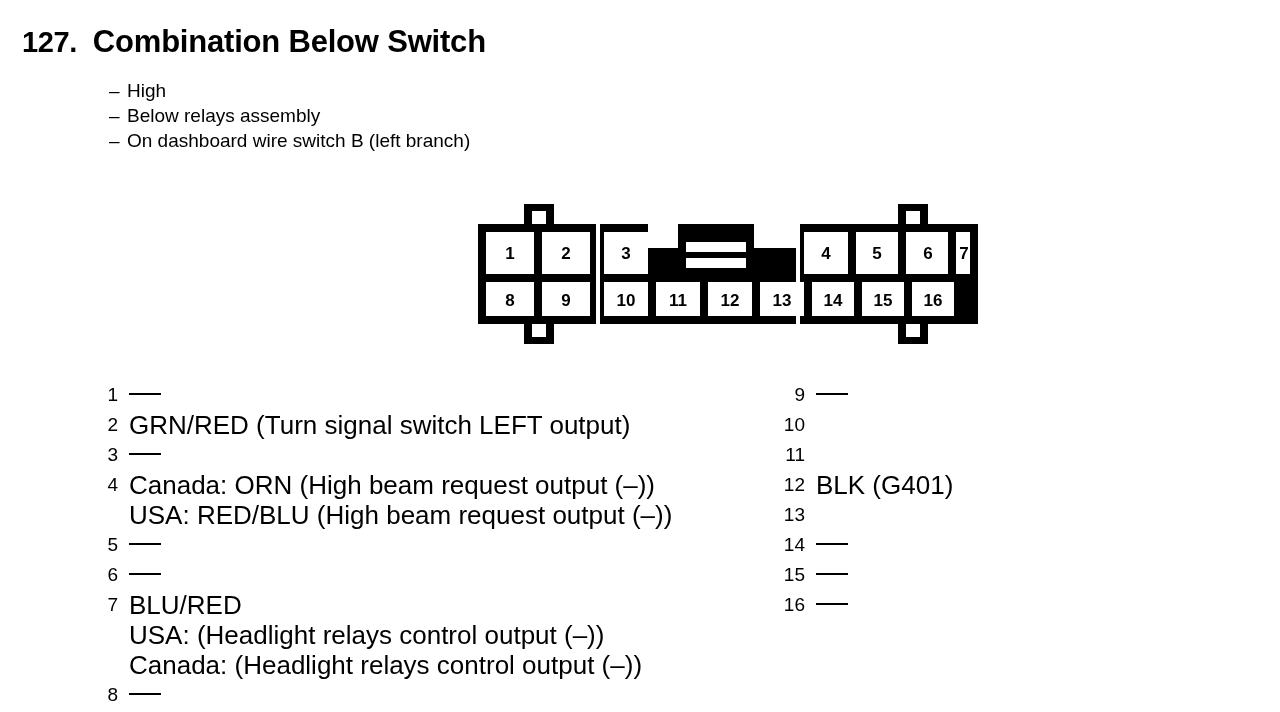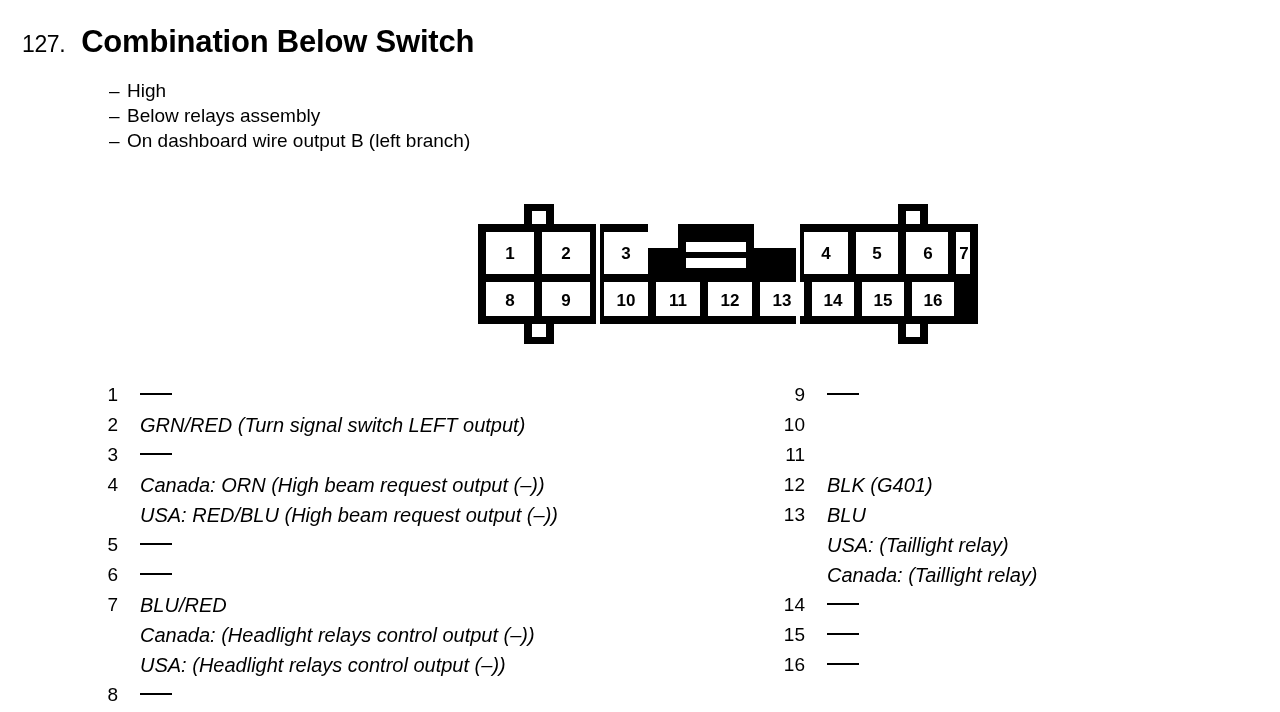"127." #title-number { font-size: 23px -> 29px; font-weight: normal -> bold }
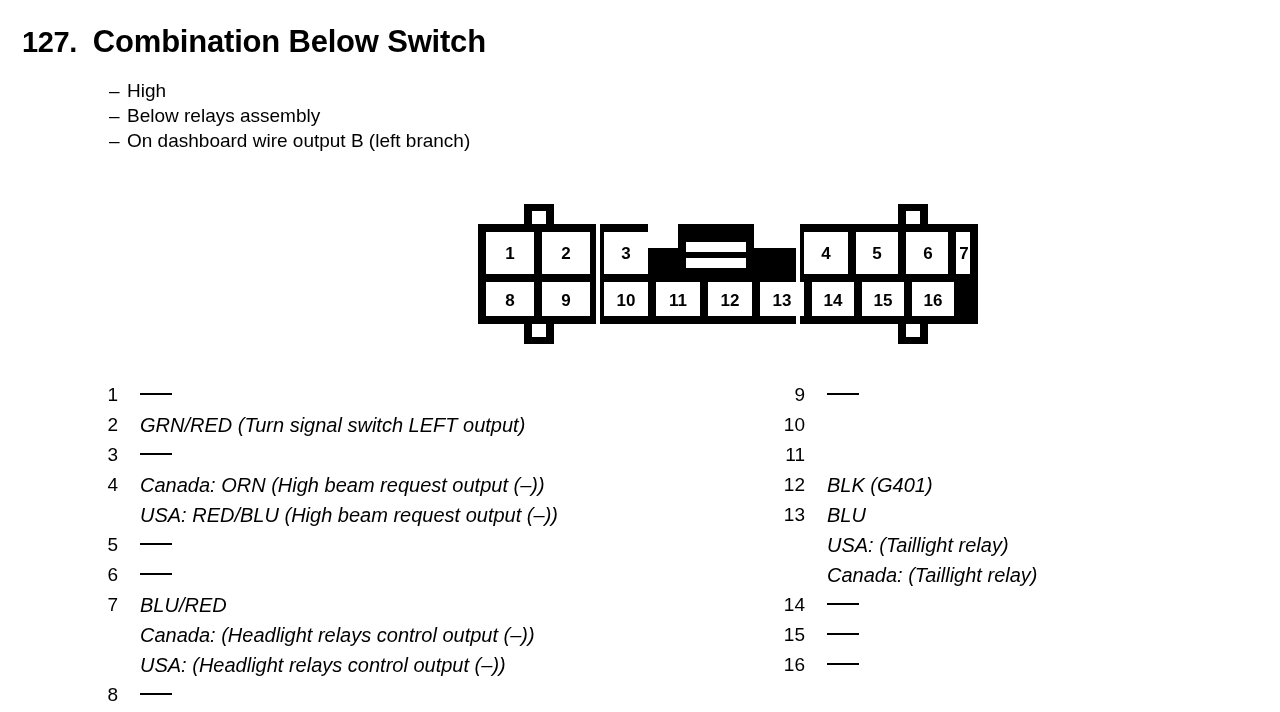"On dashboard wire output B" span { text: output -> switch }
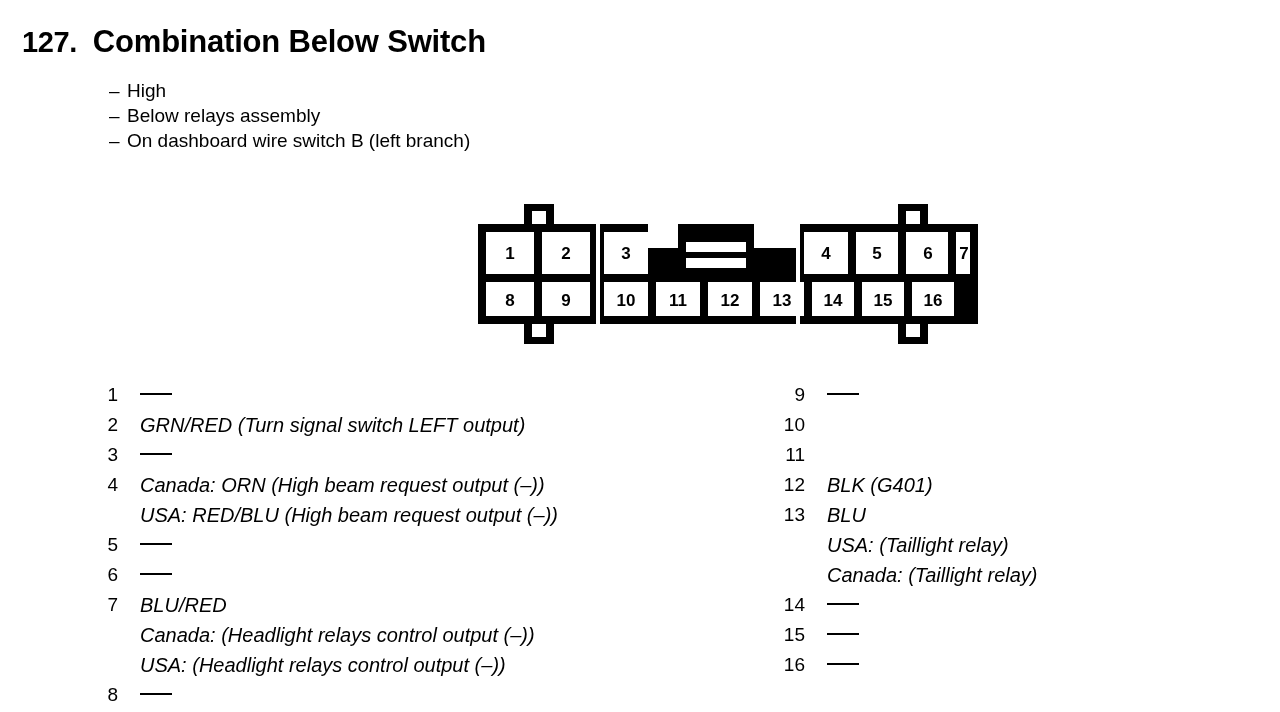"GRN/RED (Turn signal switch LEFT" .pin-body { font-size: 20px -> 26px; font-style: italic -> none; margin-left: 22px -> 11px }
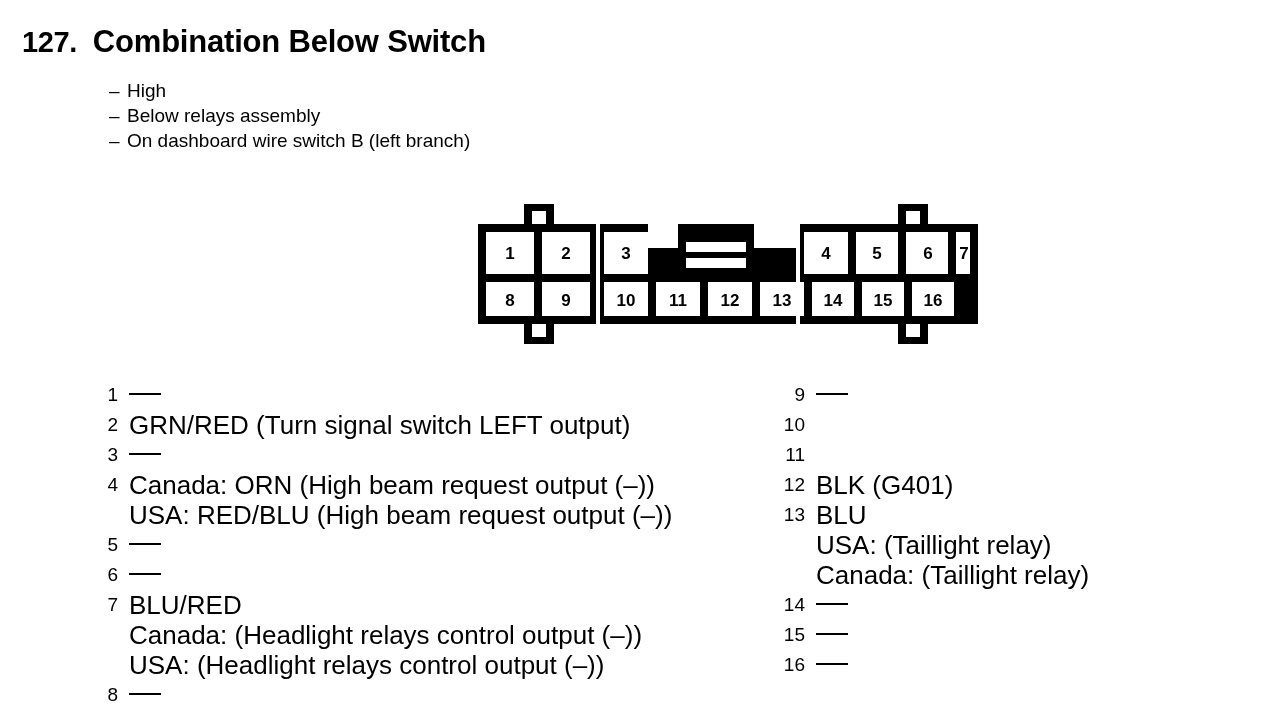"BLU" div.pin-body { html: <div> <div>BLU</div> <div>USA: (Taillight relay)</div> <div>Canada: (Taillight relay)</div> </div> -> none }
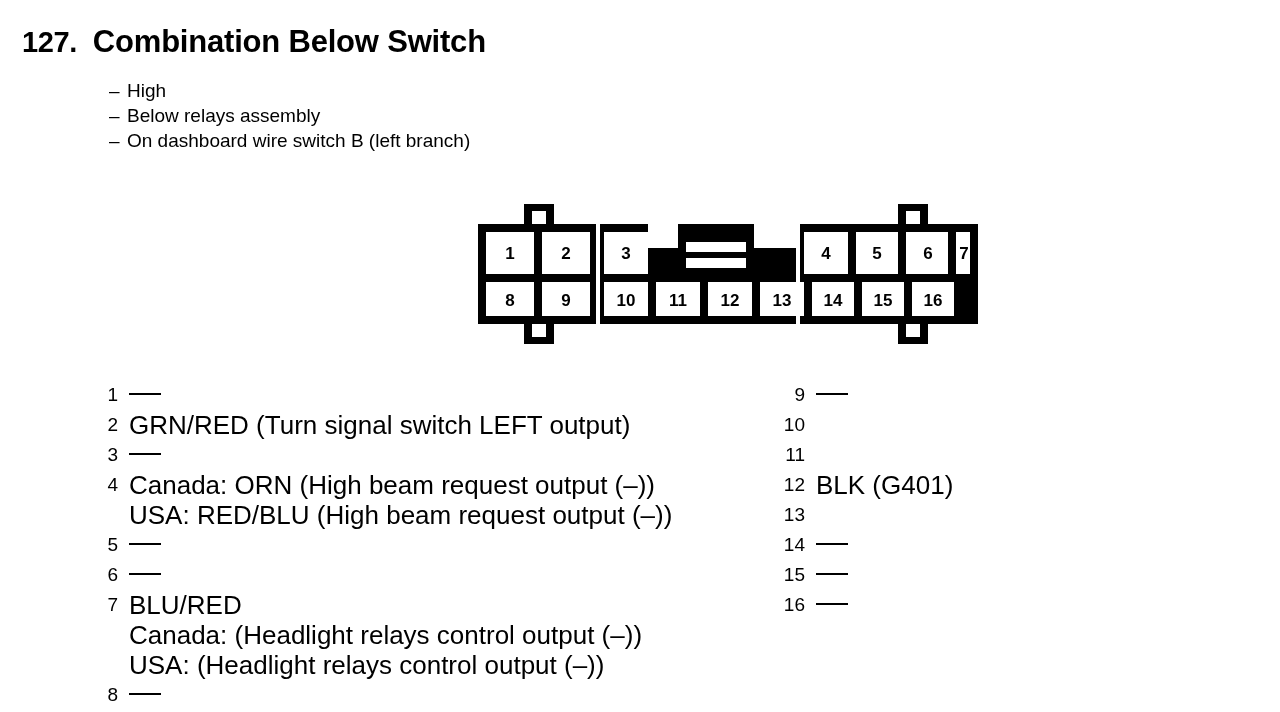"Canada: (Headlight relays control output" div.pin-line { order: before "USA: (Headlight relays control output" -> after "USA: (Headlight relays control output" }
